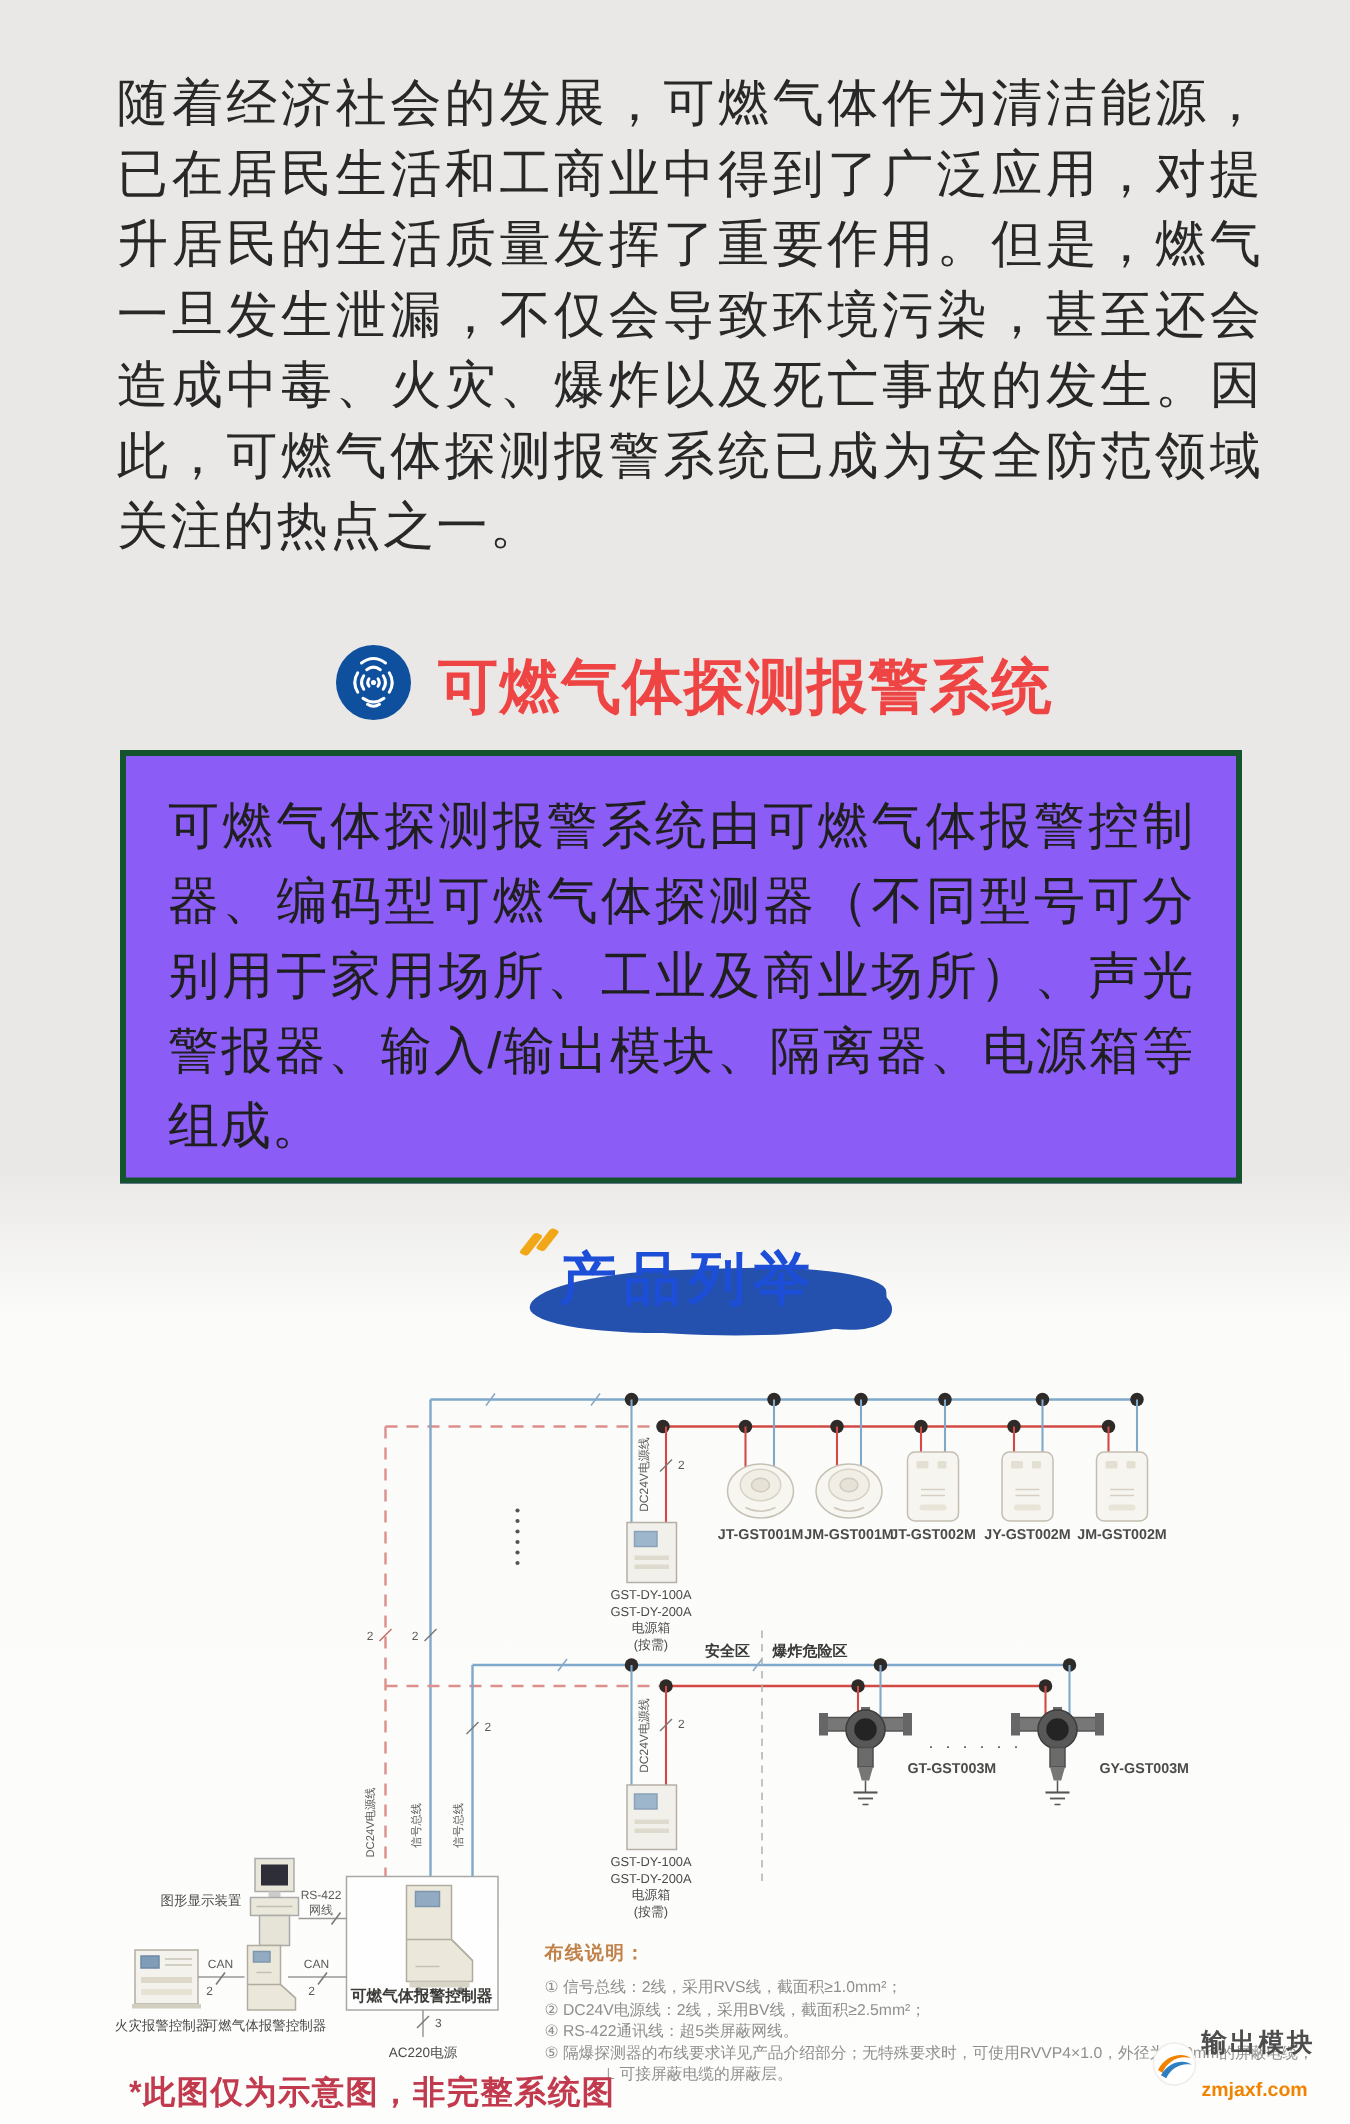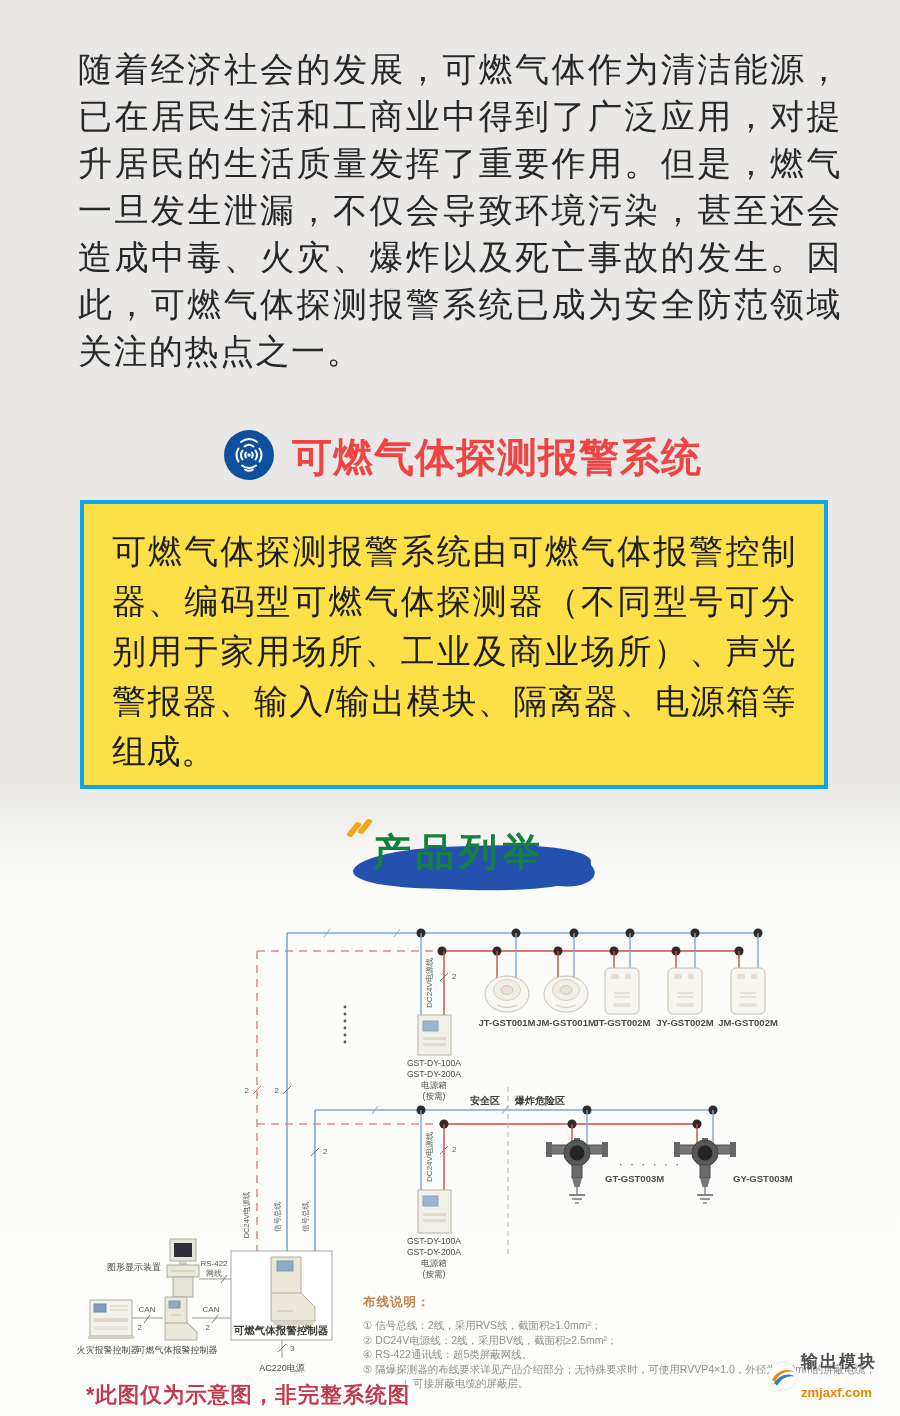"可燃气体探测报警系统由可燃气体报警控制器、编码型可燃气体探测器（不同型号可分别用" .info-box { background: #fde047 -> #8b5cf6; border: 4px solid #0ea5e9 -> 4px solid #14532d }
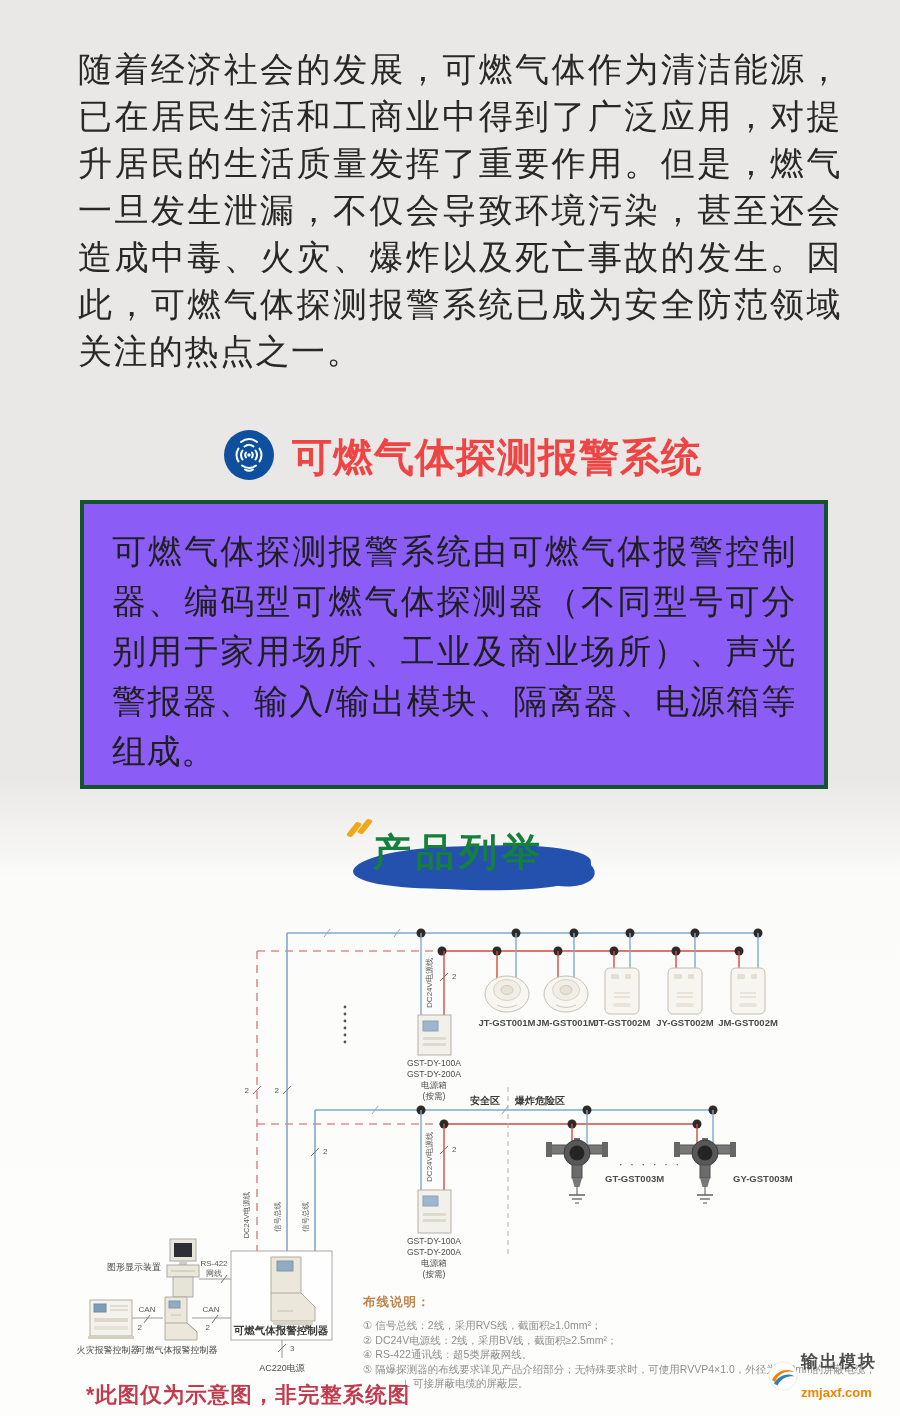"产品列举" .badge-text { color: #15803d -> #1d4ed8 }
